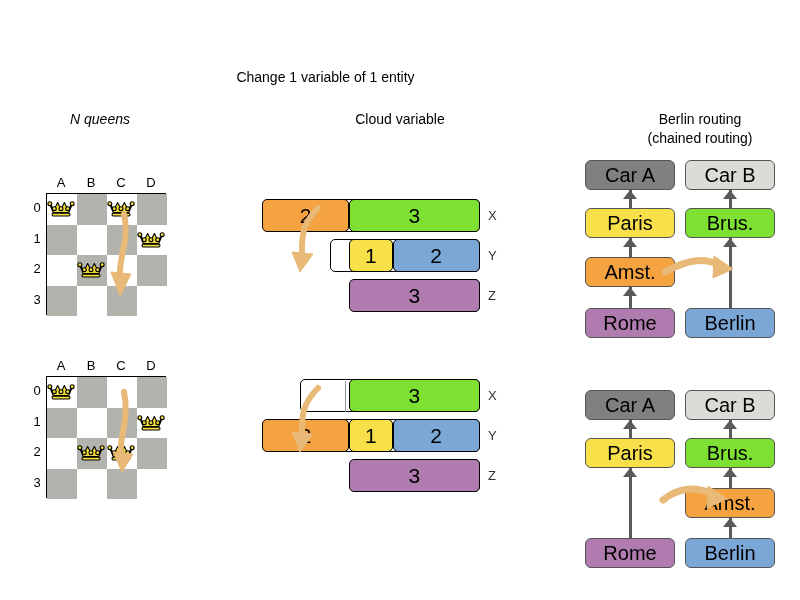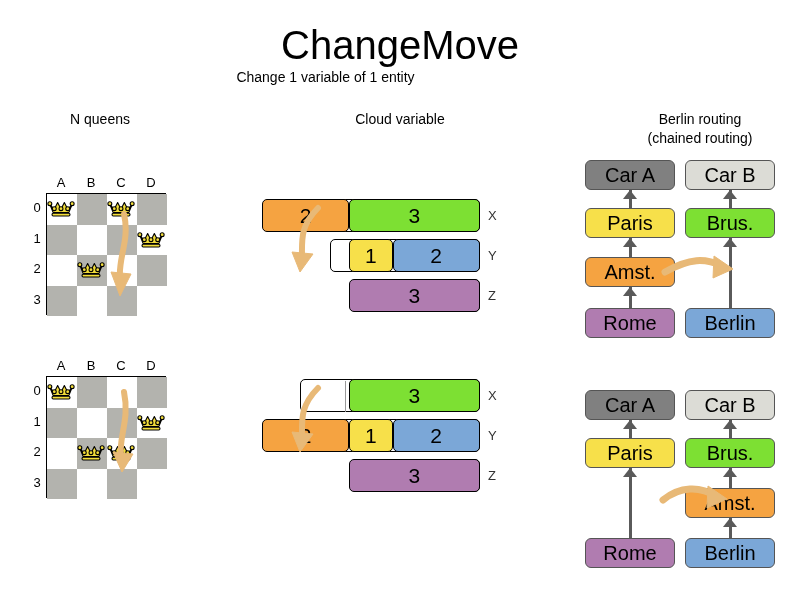"ChangeMove" div.title { html: <div>ChangeMove</div> -> none }
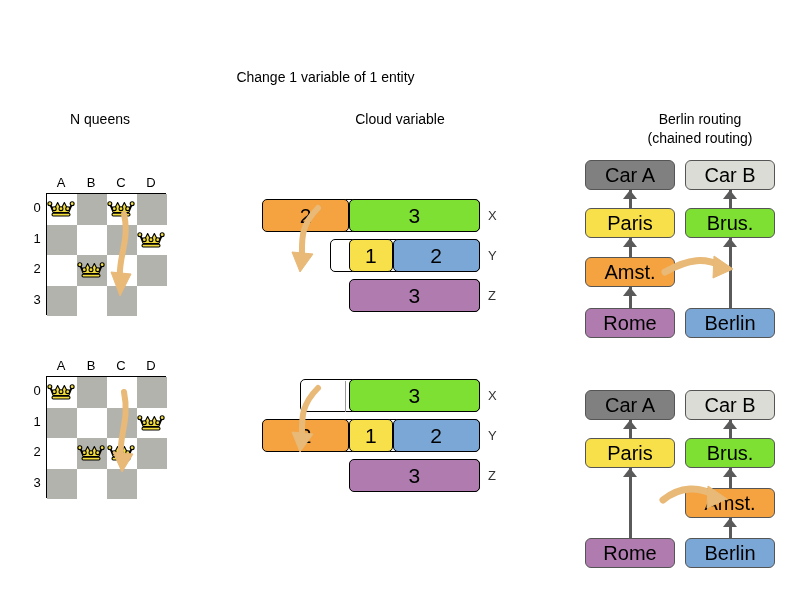"N queens" #head-nqueens { font-style: none -> italic }
